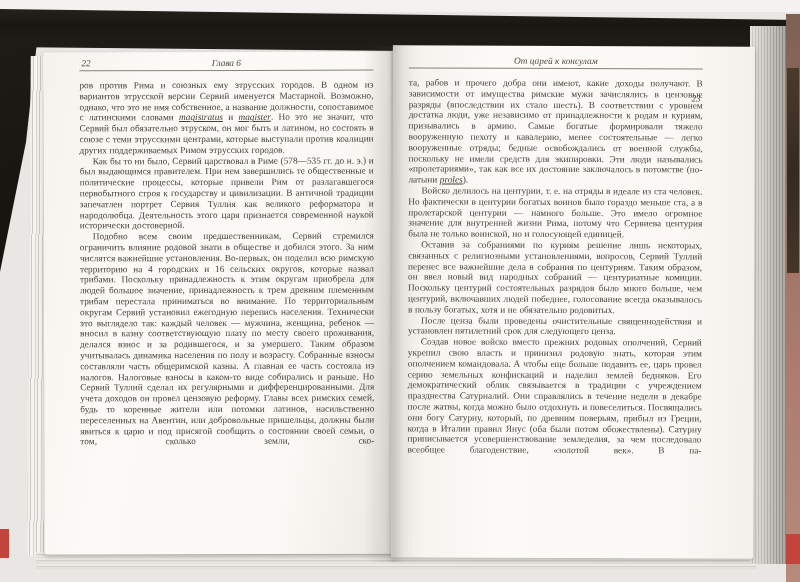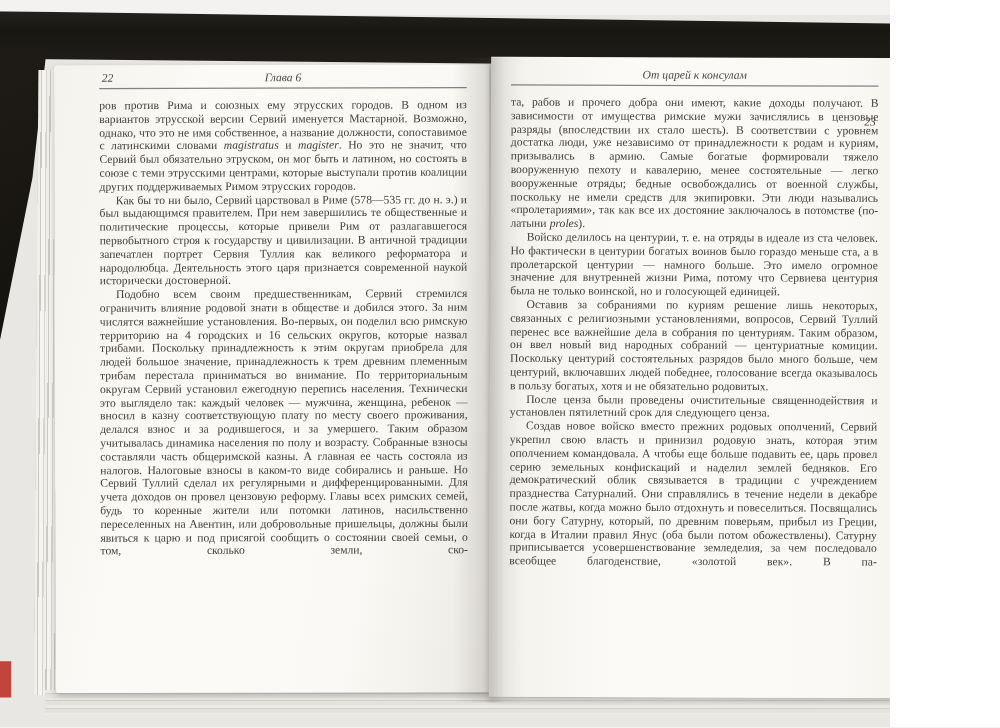"22" .scene { width: 712px -> 800px }
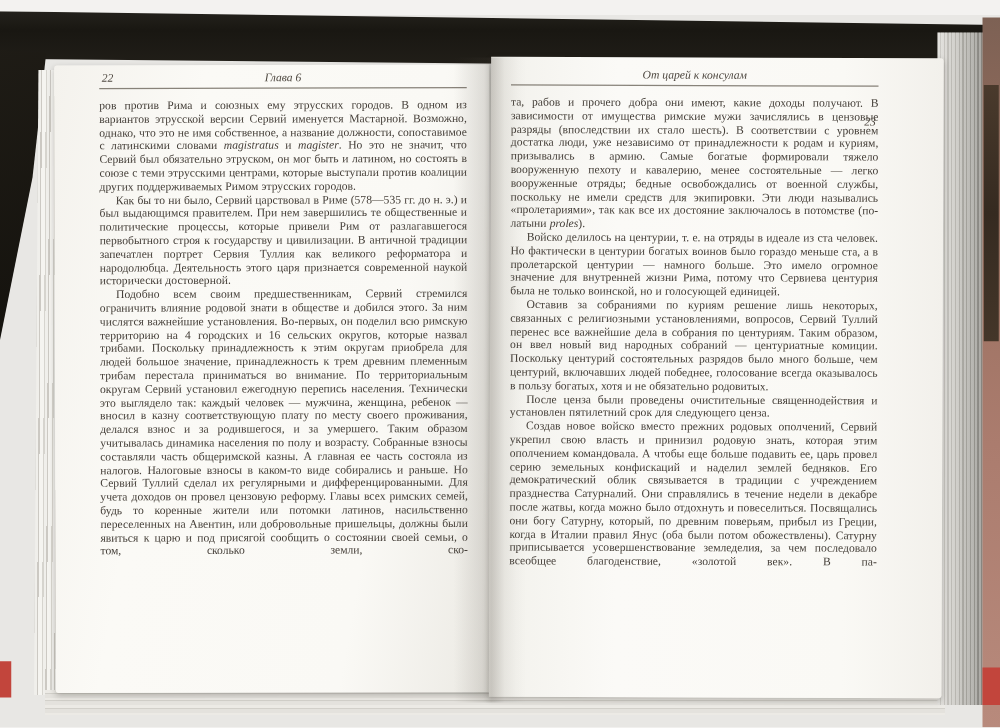"magistratus" .em { text-decoration: none -> underline }
